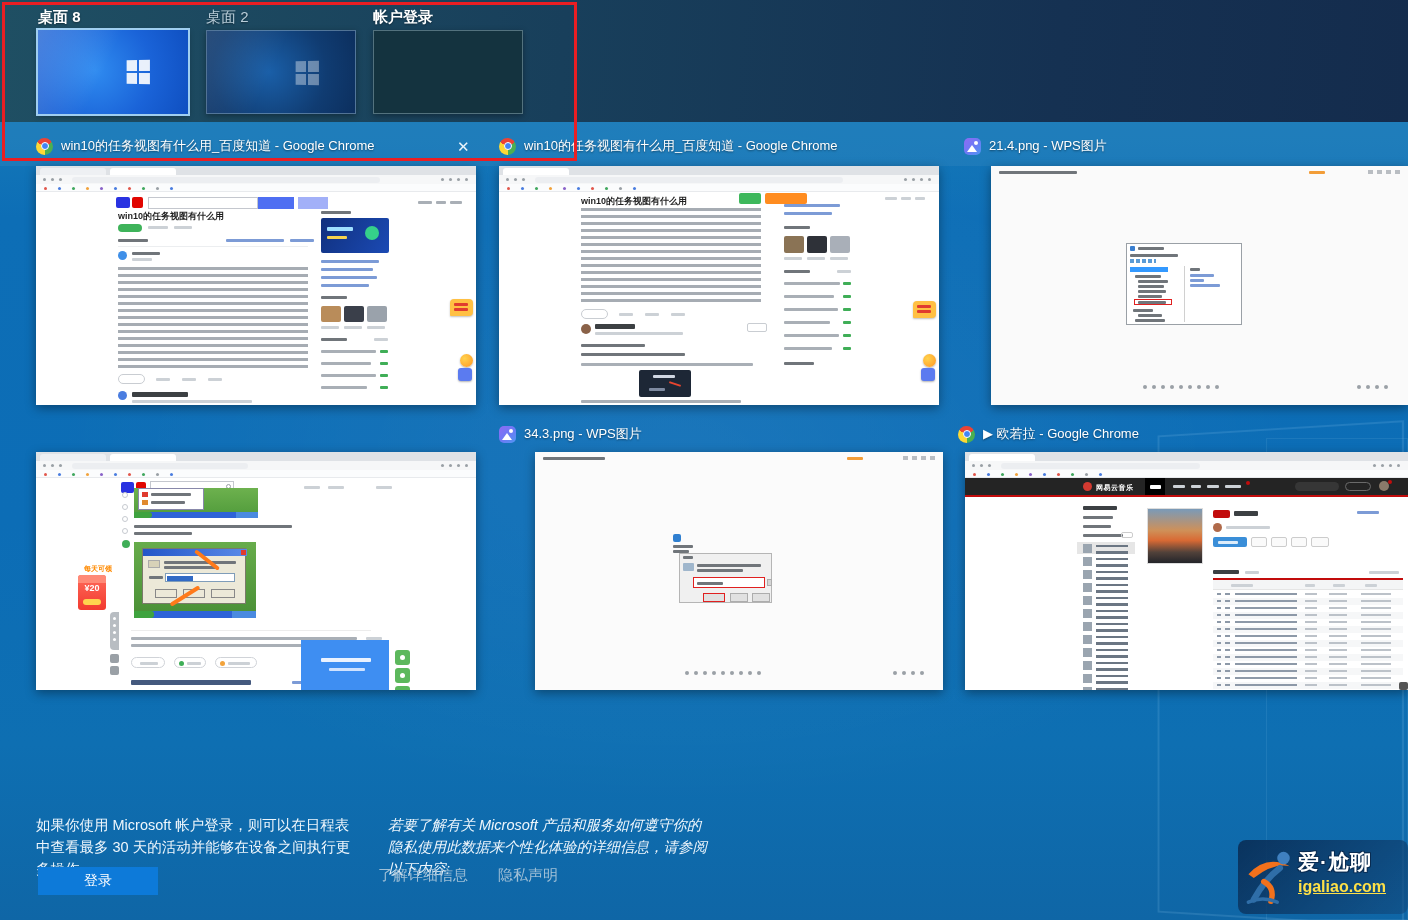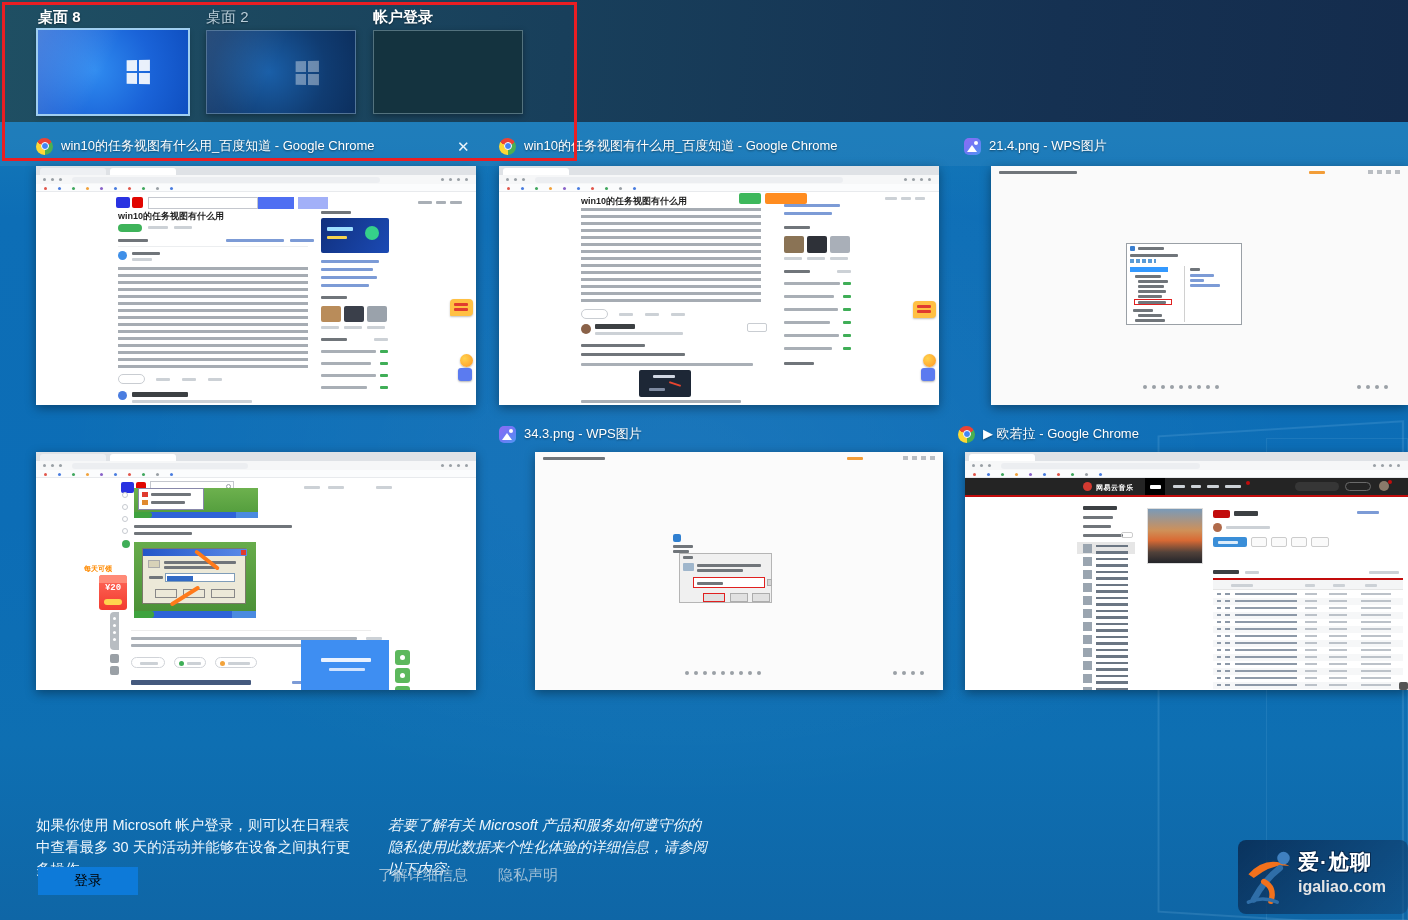"¥20" div.abs { font-family: Liberation Mono, monospace -> none; left: 63px -> 42px }
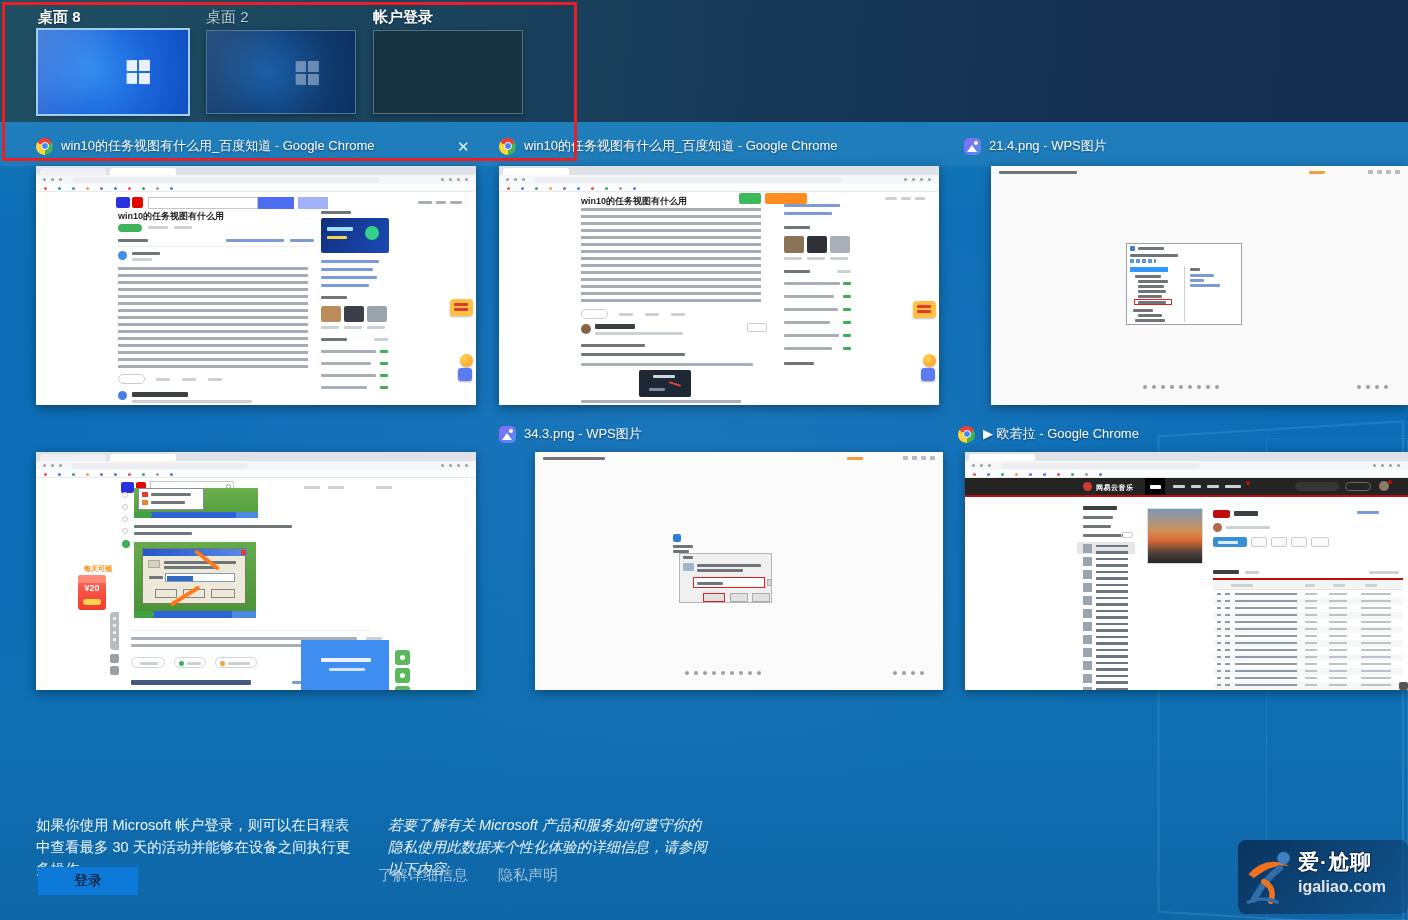"登录" .signin { color: #000000 -> #ffffff; width: 100px -> 120px }
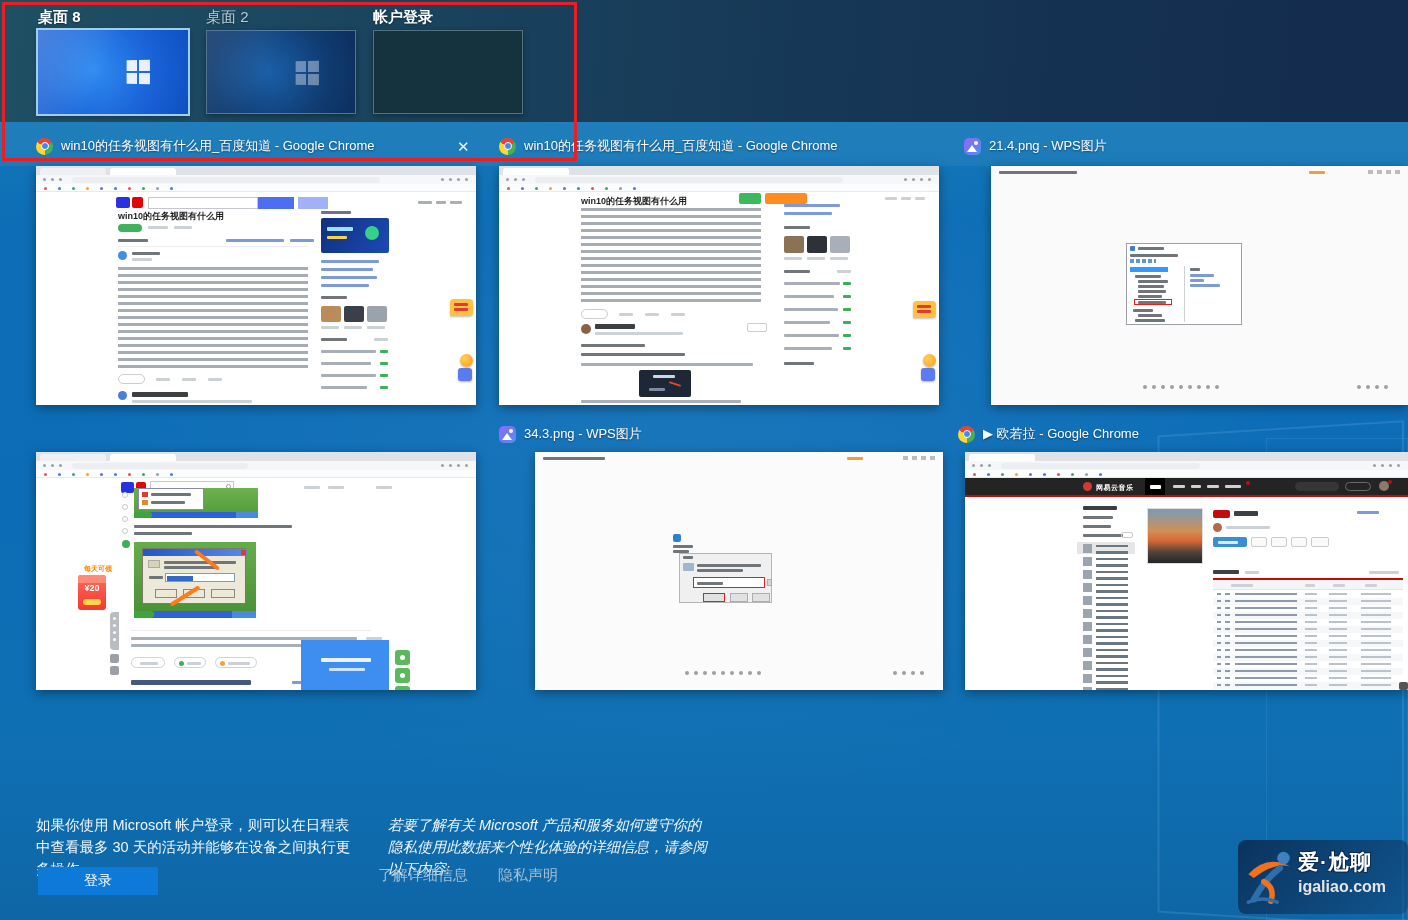"igaliao.com" .wm-site { color: #e5e5e5 -> #fde047; text-decoration: none -> underline }
